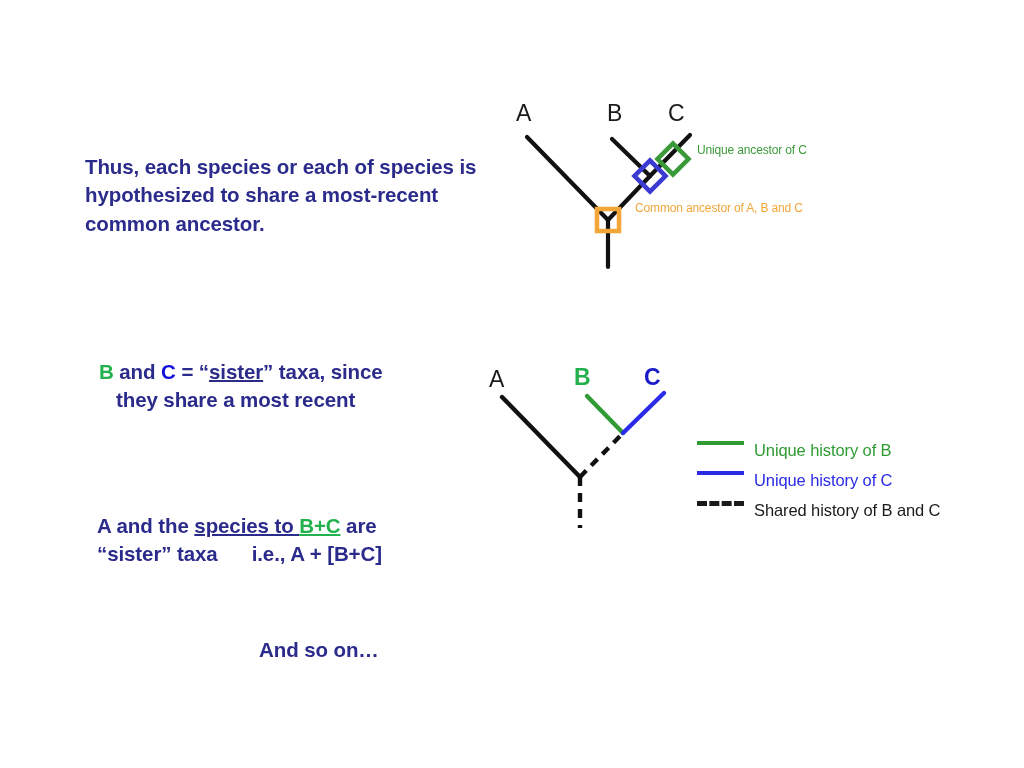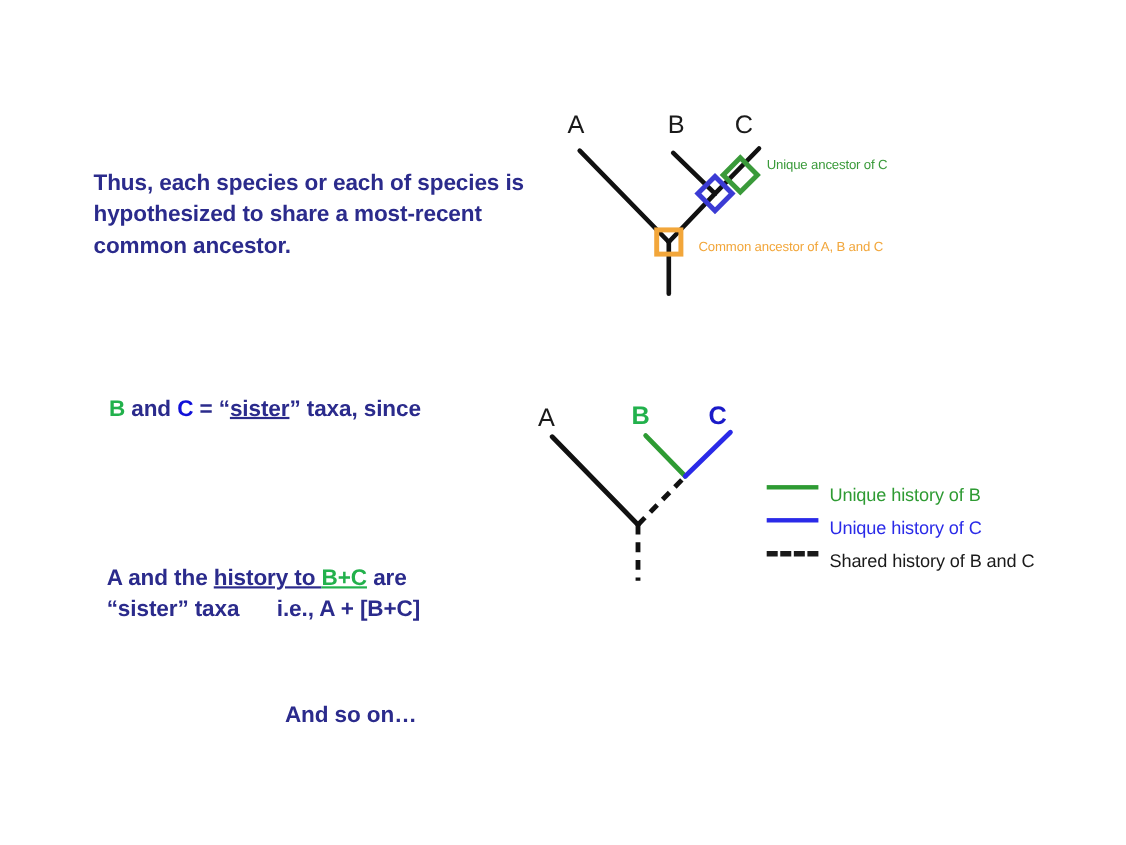"Common ancestor of A, B" span.annot { top: 122px -> 106px }
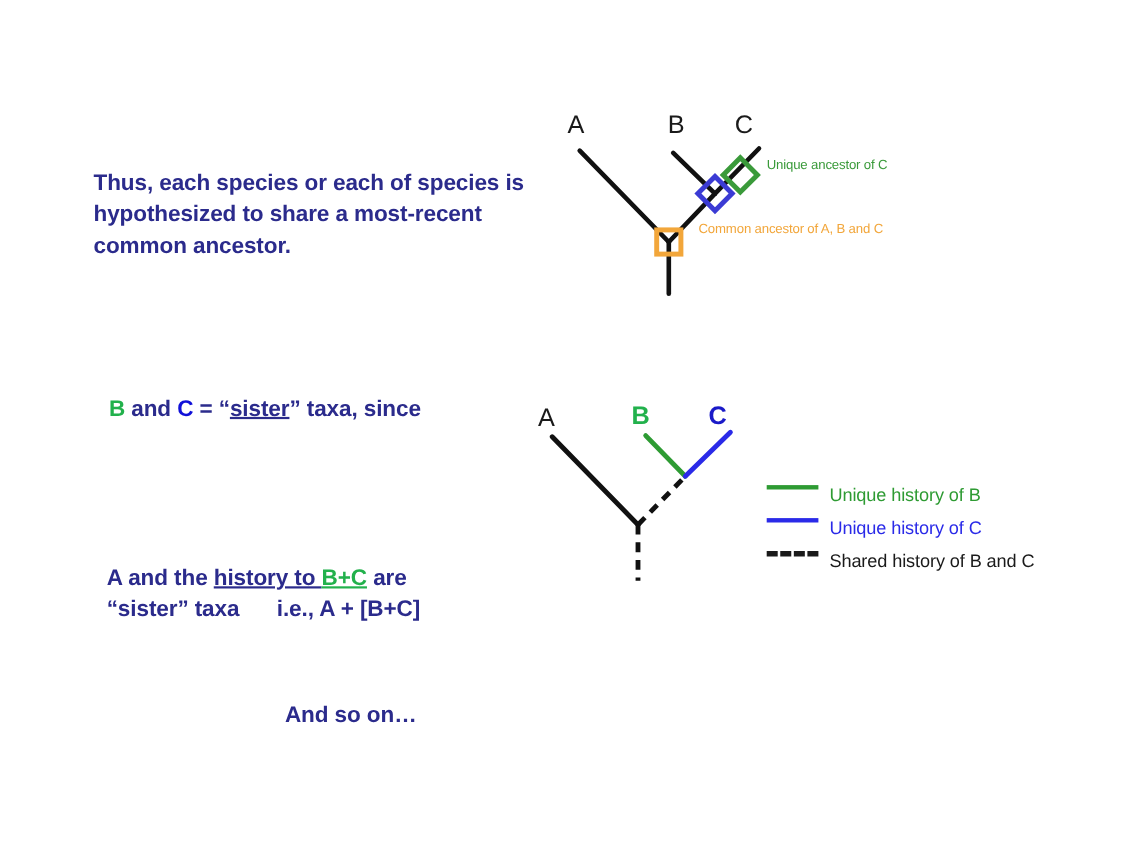"they share a most recent" span.indent-line { html: none -> <span>they share a most recent</span> }
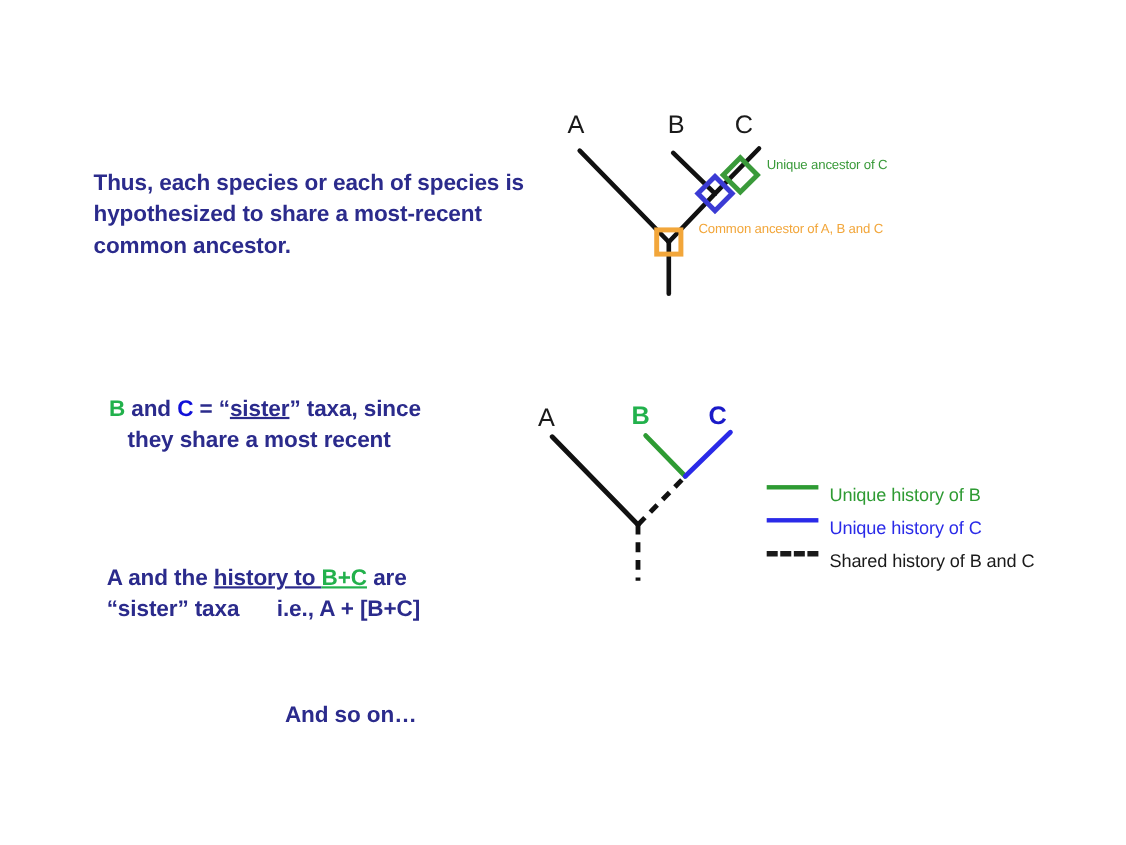"history to" span.u { text: history -> species }
